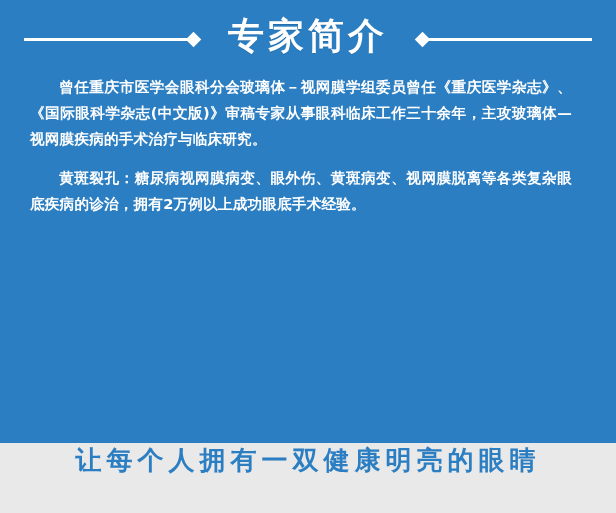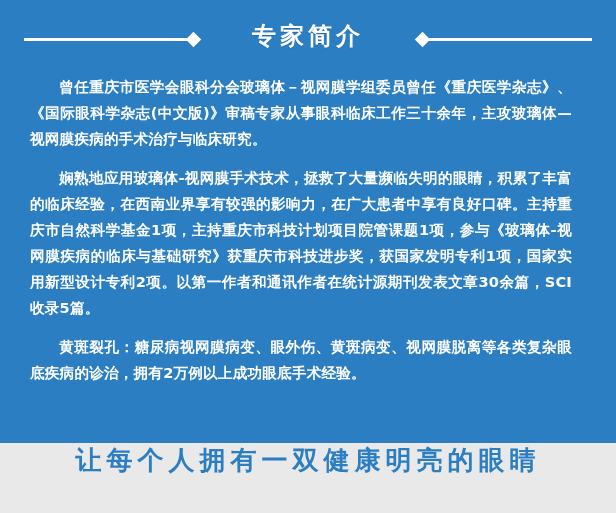"专家简介" .title-text { font-size: 24px -> 36px }
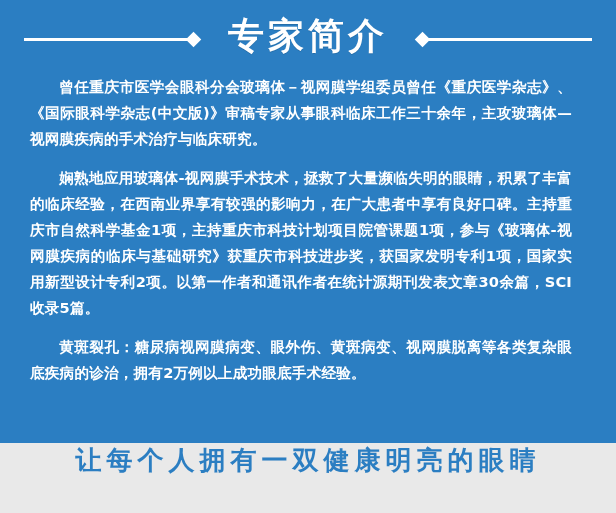"娴熟地应用玻璃体-视网膜手术技术，拯救了大量濒临失明的眼睛，积累了丰富的临床经验" p.para { html: <p>娴熟地应用玻璃体-视网膜手术技术，拯救了大量濒临失明的眼睛，积累了丰富的临床经验，在西南业界享有较强的影响力，在广大患者中享有良好口碑。主持重庆市自然科学基金1项，主持重庆市科技计划项目院管课题1项，参与《玻璃体-视网膜疾病的临床与基础研究》获重庆市科技进步奖，获国家发明专利1项，国家实用新型设计专利2项。以第一作者和通讯作者在统计源期刊发表文章30余篇，SCI收录5篇。</p> -> none }
